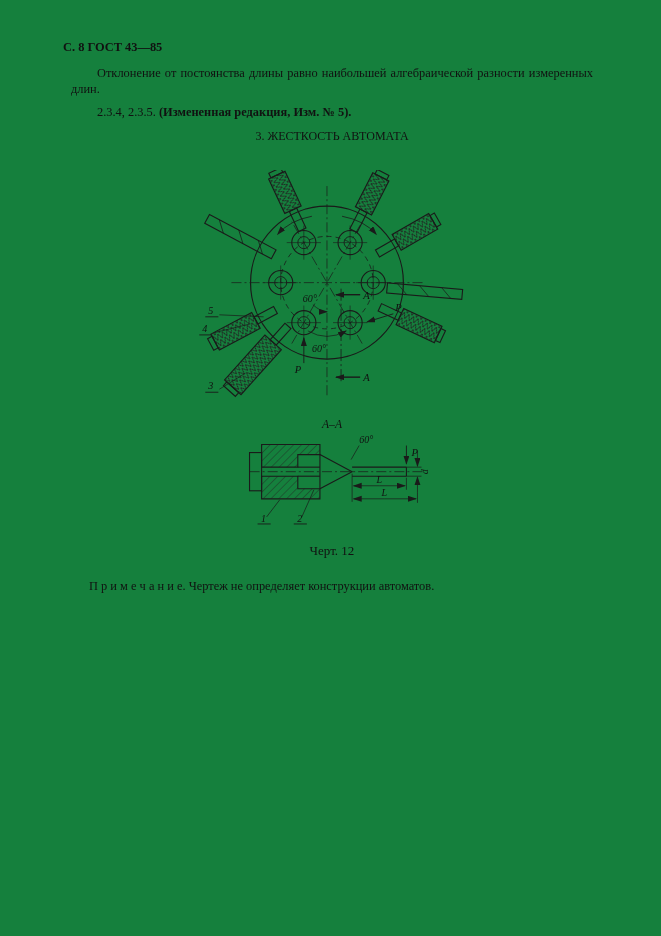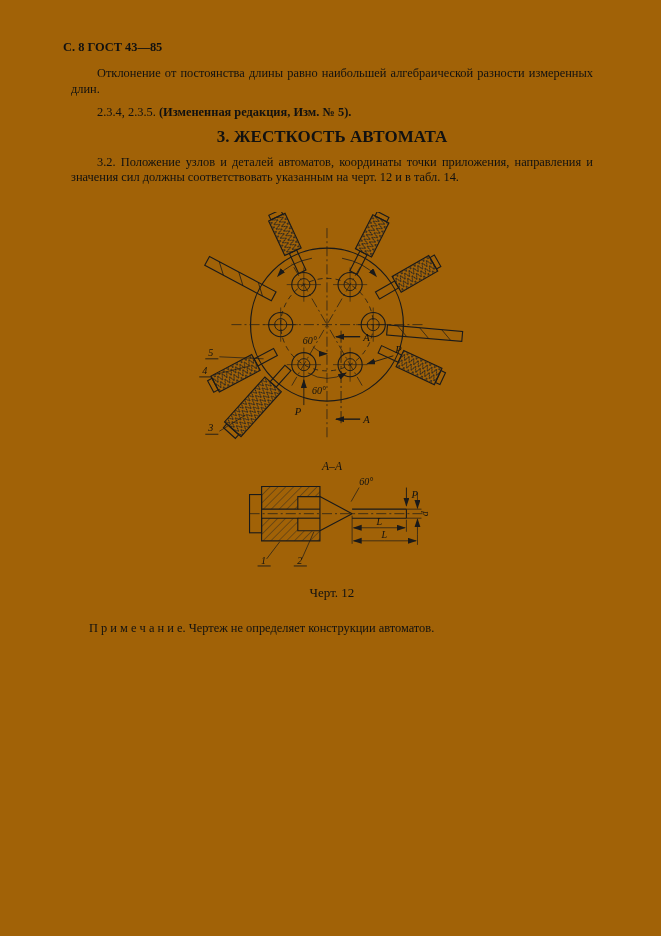"С. 8 ГОСТ 43—85" .page { background: #a16207 -> #15803d }
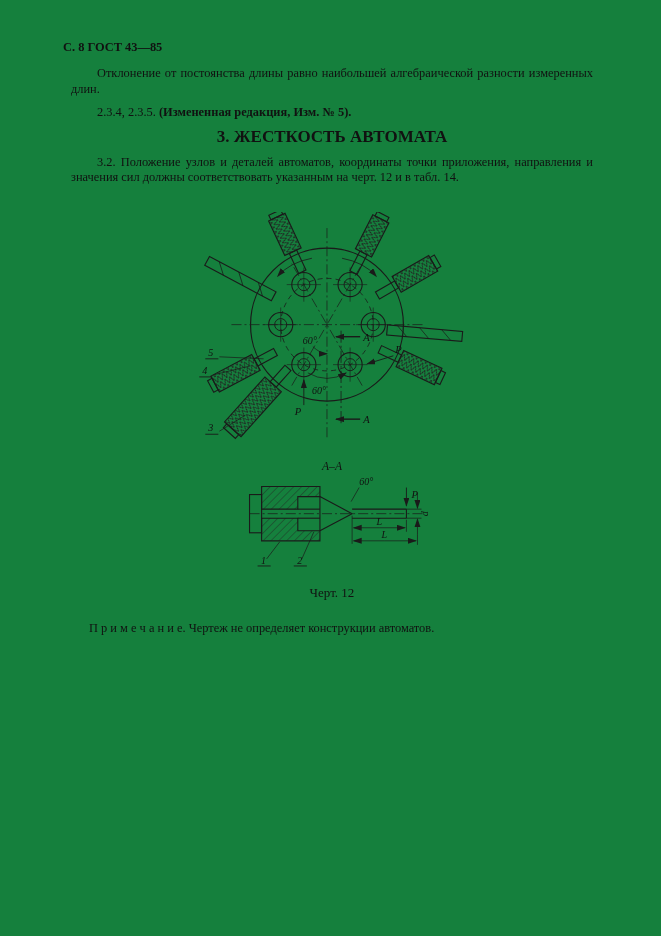"3. ЖЕСТКОСТЬ АВТОМАТА" .sec-heading { font-size: 17px -> 12px; font-weight: bold -> normal }
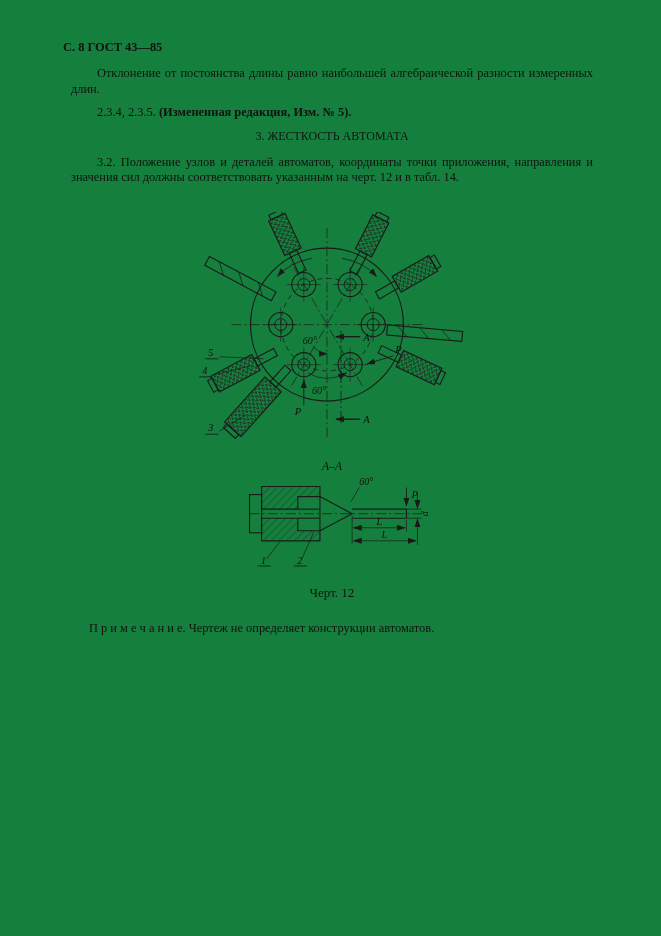"3.2. Положение узлов и деталей" p.para { html: <p>3.2. Положение узлов и деталей автоматов, координаты точки приложения, направления и значения сил должны соответствовать указанным на черт. 12 и в табл. 14.</p> -> none }
